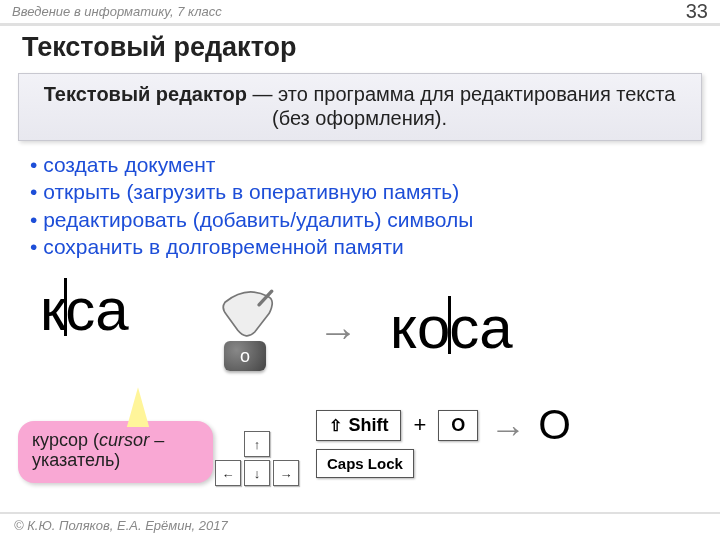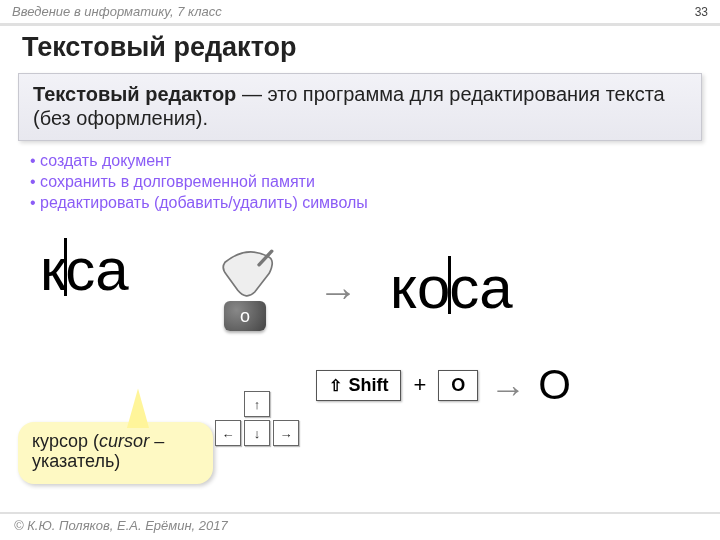"33" .header-bar .pagenum { font-size: 12px -> 20px }
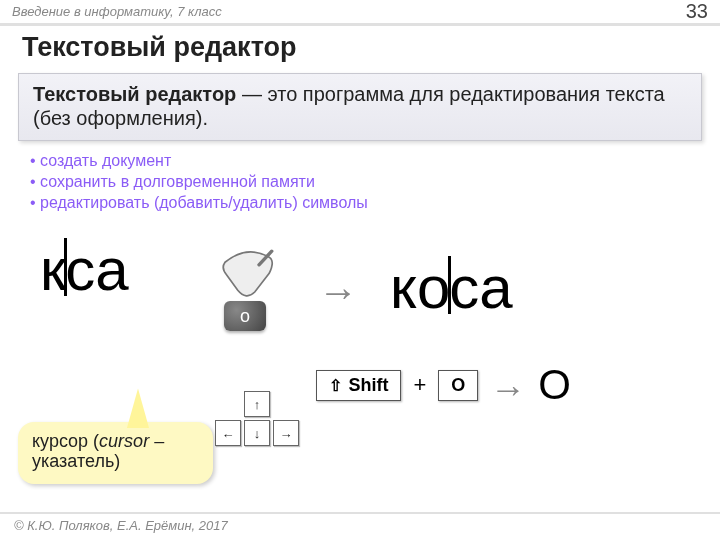"Текстовый редактор — это программа" .def-box { text-align: none -> center }
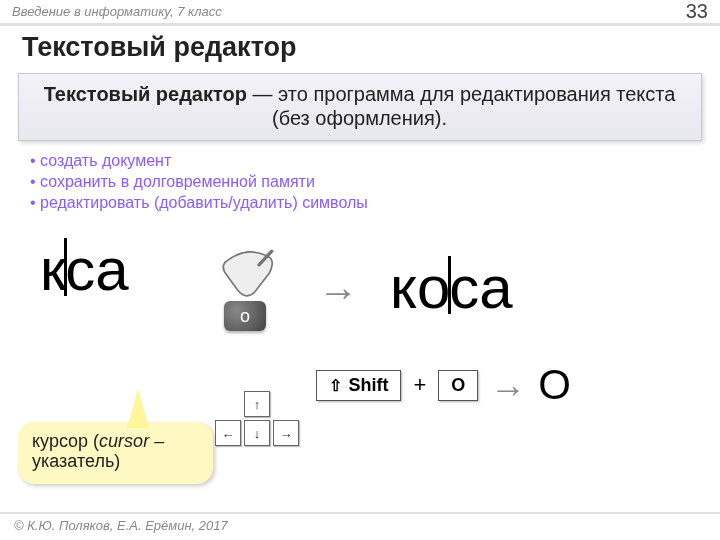"создать документ" .bullets { color: #8b5cf6 -> #1d4ed8; font-size: 16px -> 21px }
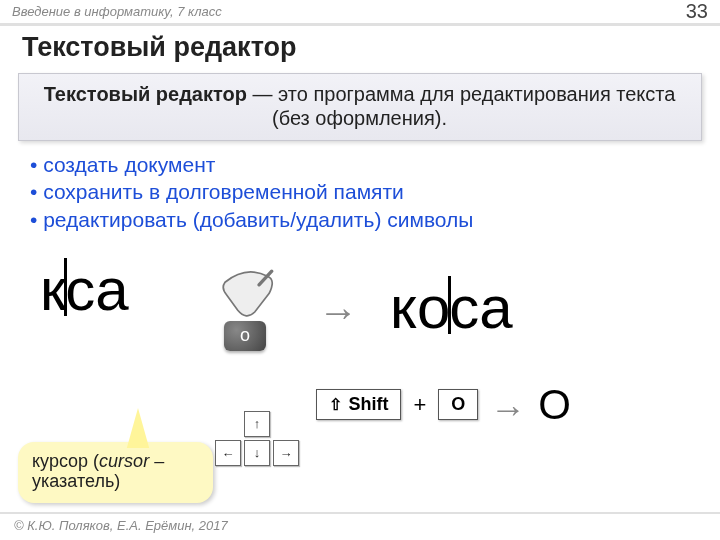"открыть (загрузить в оперативную память)" div.row { html: none -> <div>открыть (загрузить в оперативную память)</div> }
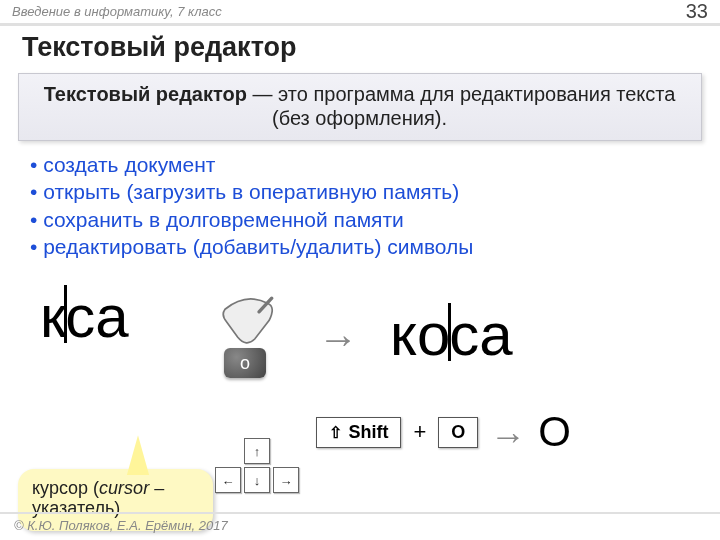"сохранить в долговременной памяти" div.row { order: before "редактировать (добавить/удалить) символы" -> after "редактировать (добавить/удалить) символы" }
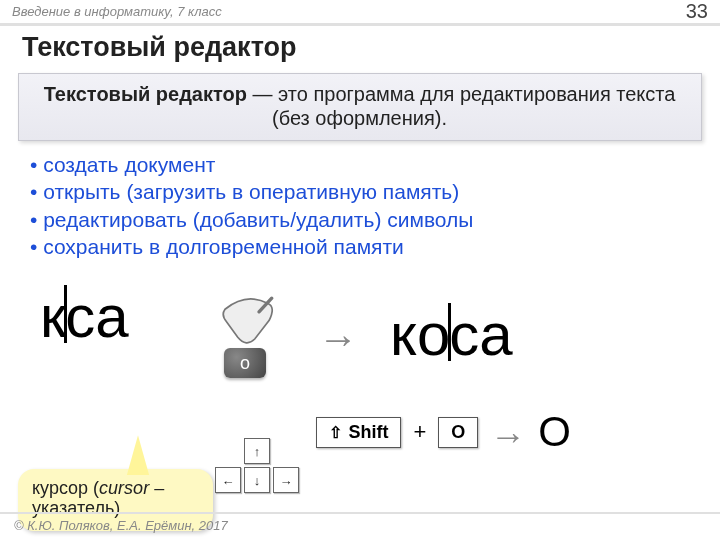"кса" .illus { margin-top: 18px -> 11px }
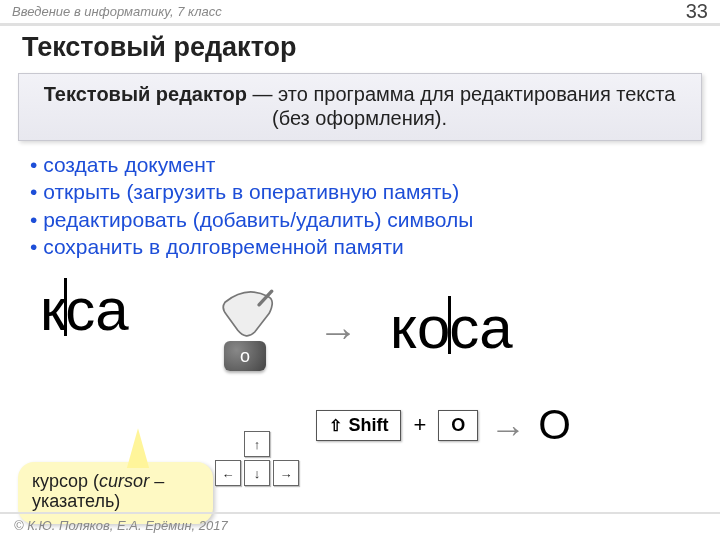"курсор (cursor – указатель)" .callout { background: #fef9c3 -> #f9a8d4; margin-top: 41px -> none }
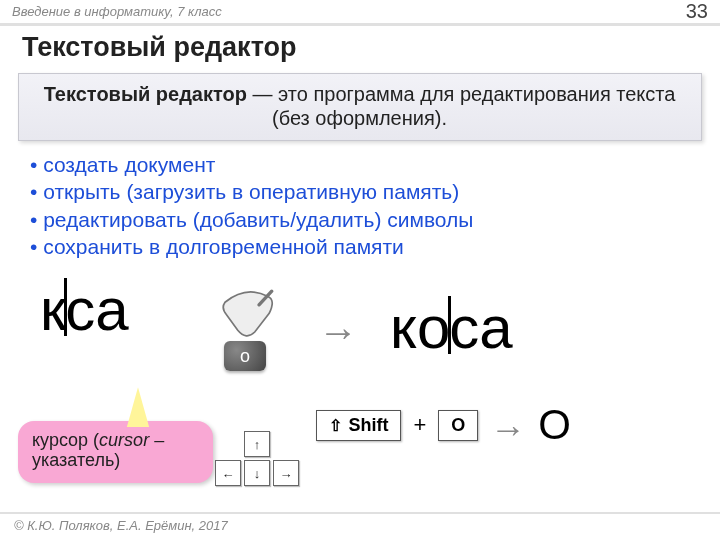"Caps Lock" span.klabel { html: none -> <span>Caps Lock</span> }
